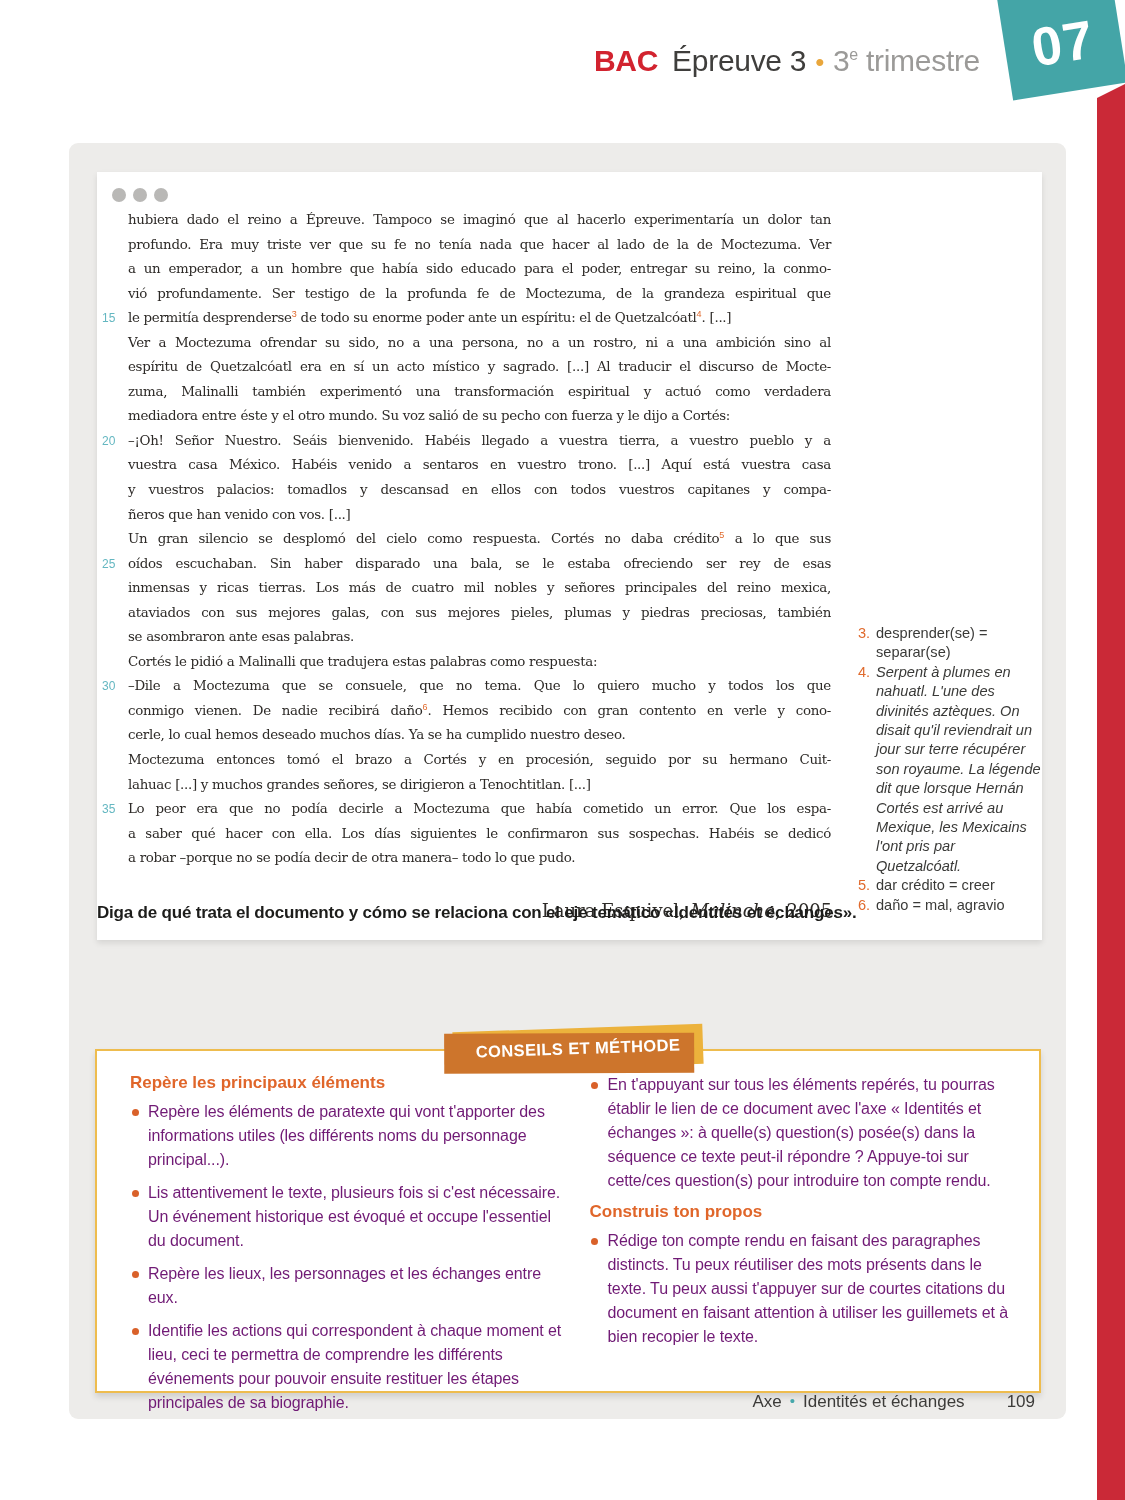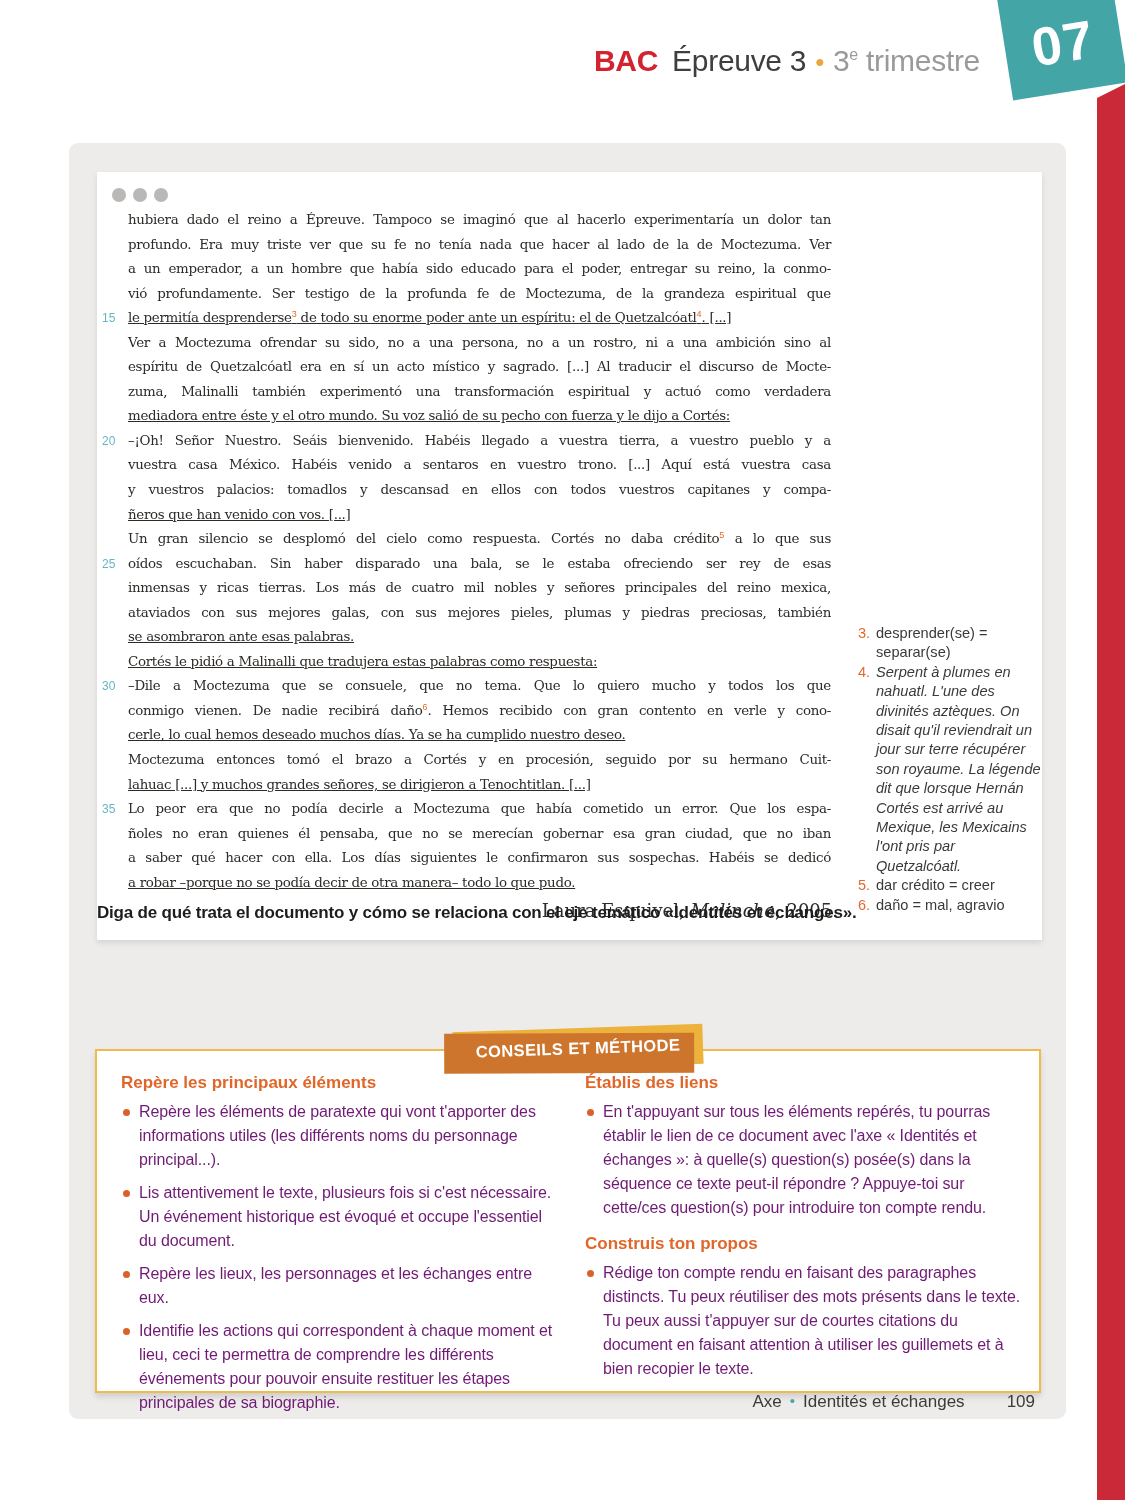"15" .doc-line.noj { text-decoration: underline -> none }
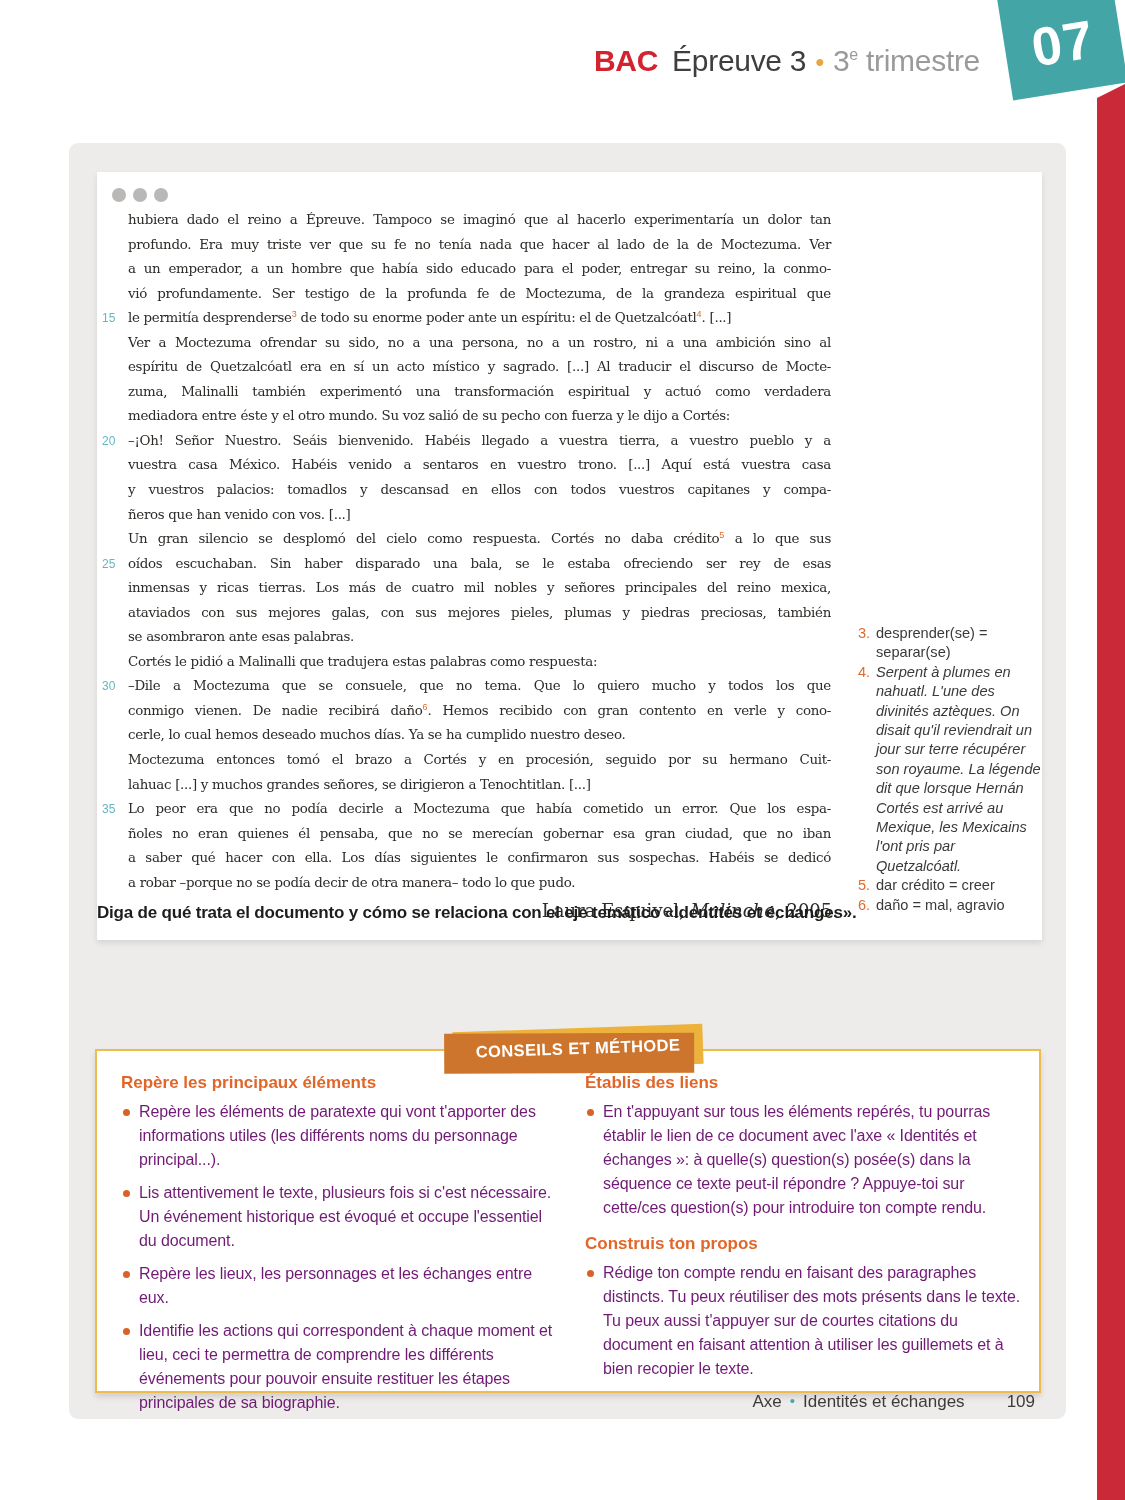"ñoles no eran quienes él" div.doc-line { html: <div>ñoles no eran quienes él pensaba, que no se merecían gobernar esa gran ciudad, que no iban</div> -> none }
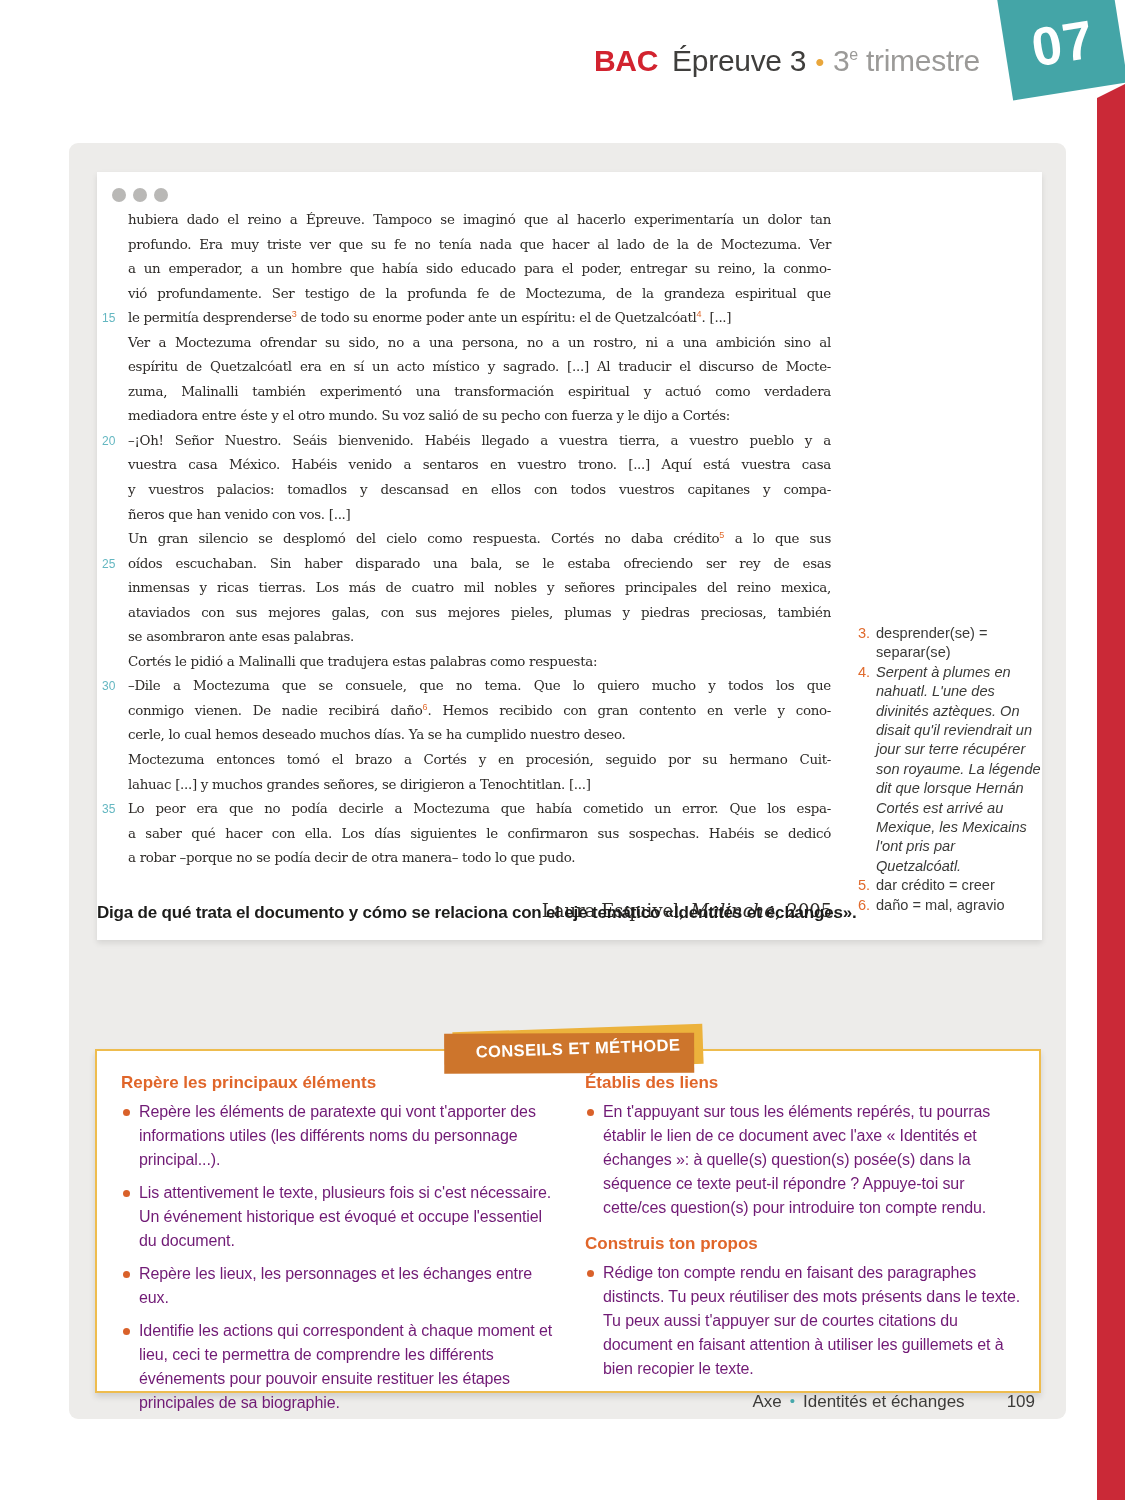"Repère les principaux éléments" .cbox { padding: 22px 18px 0 24px -> 22px 18px 0 33px }
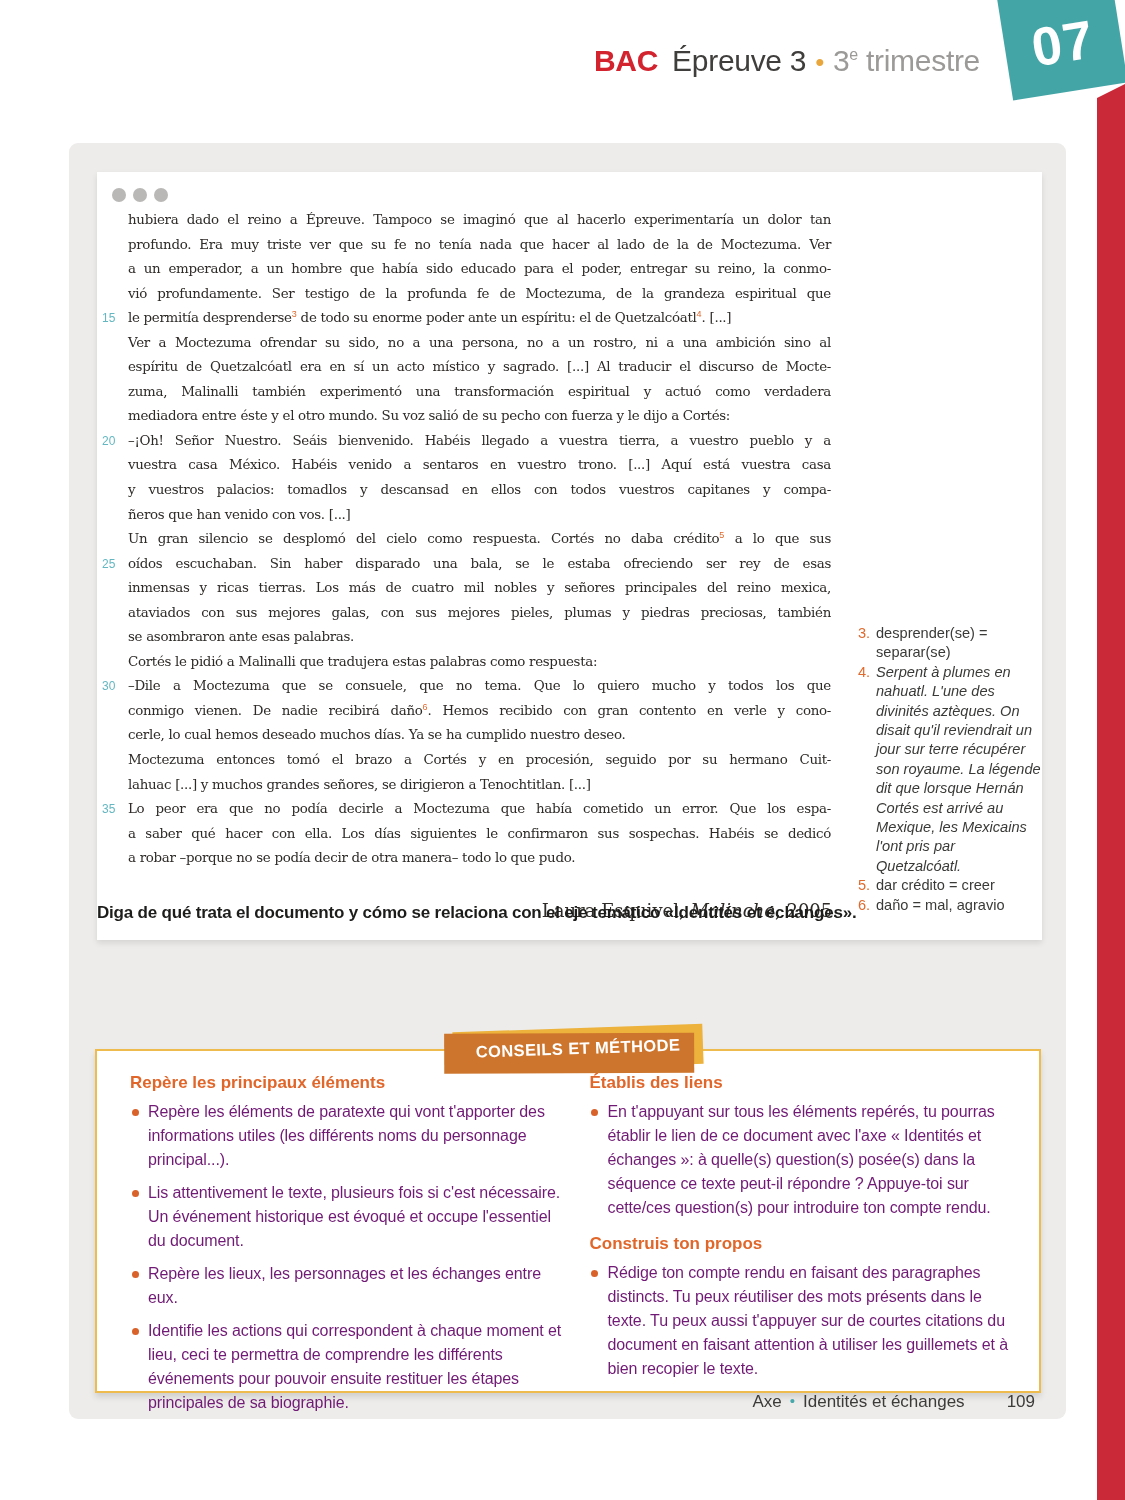"Établis des liens" div.chead { html: <div>Établis des liens</div> -> none }
